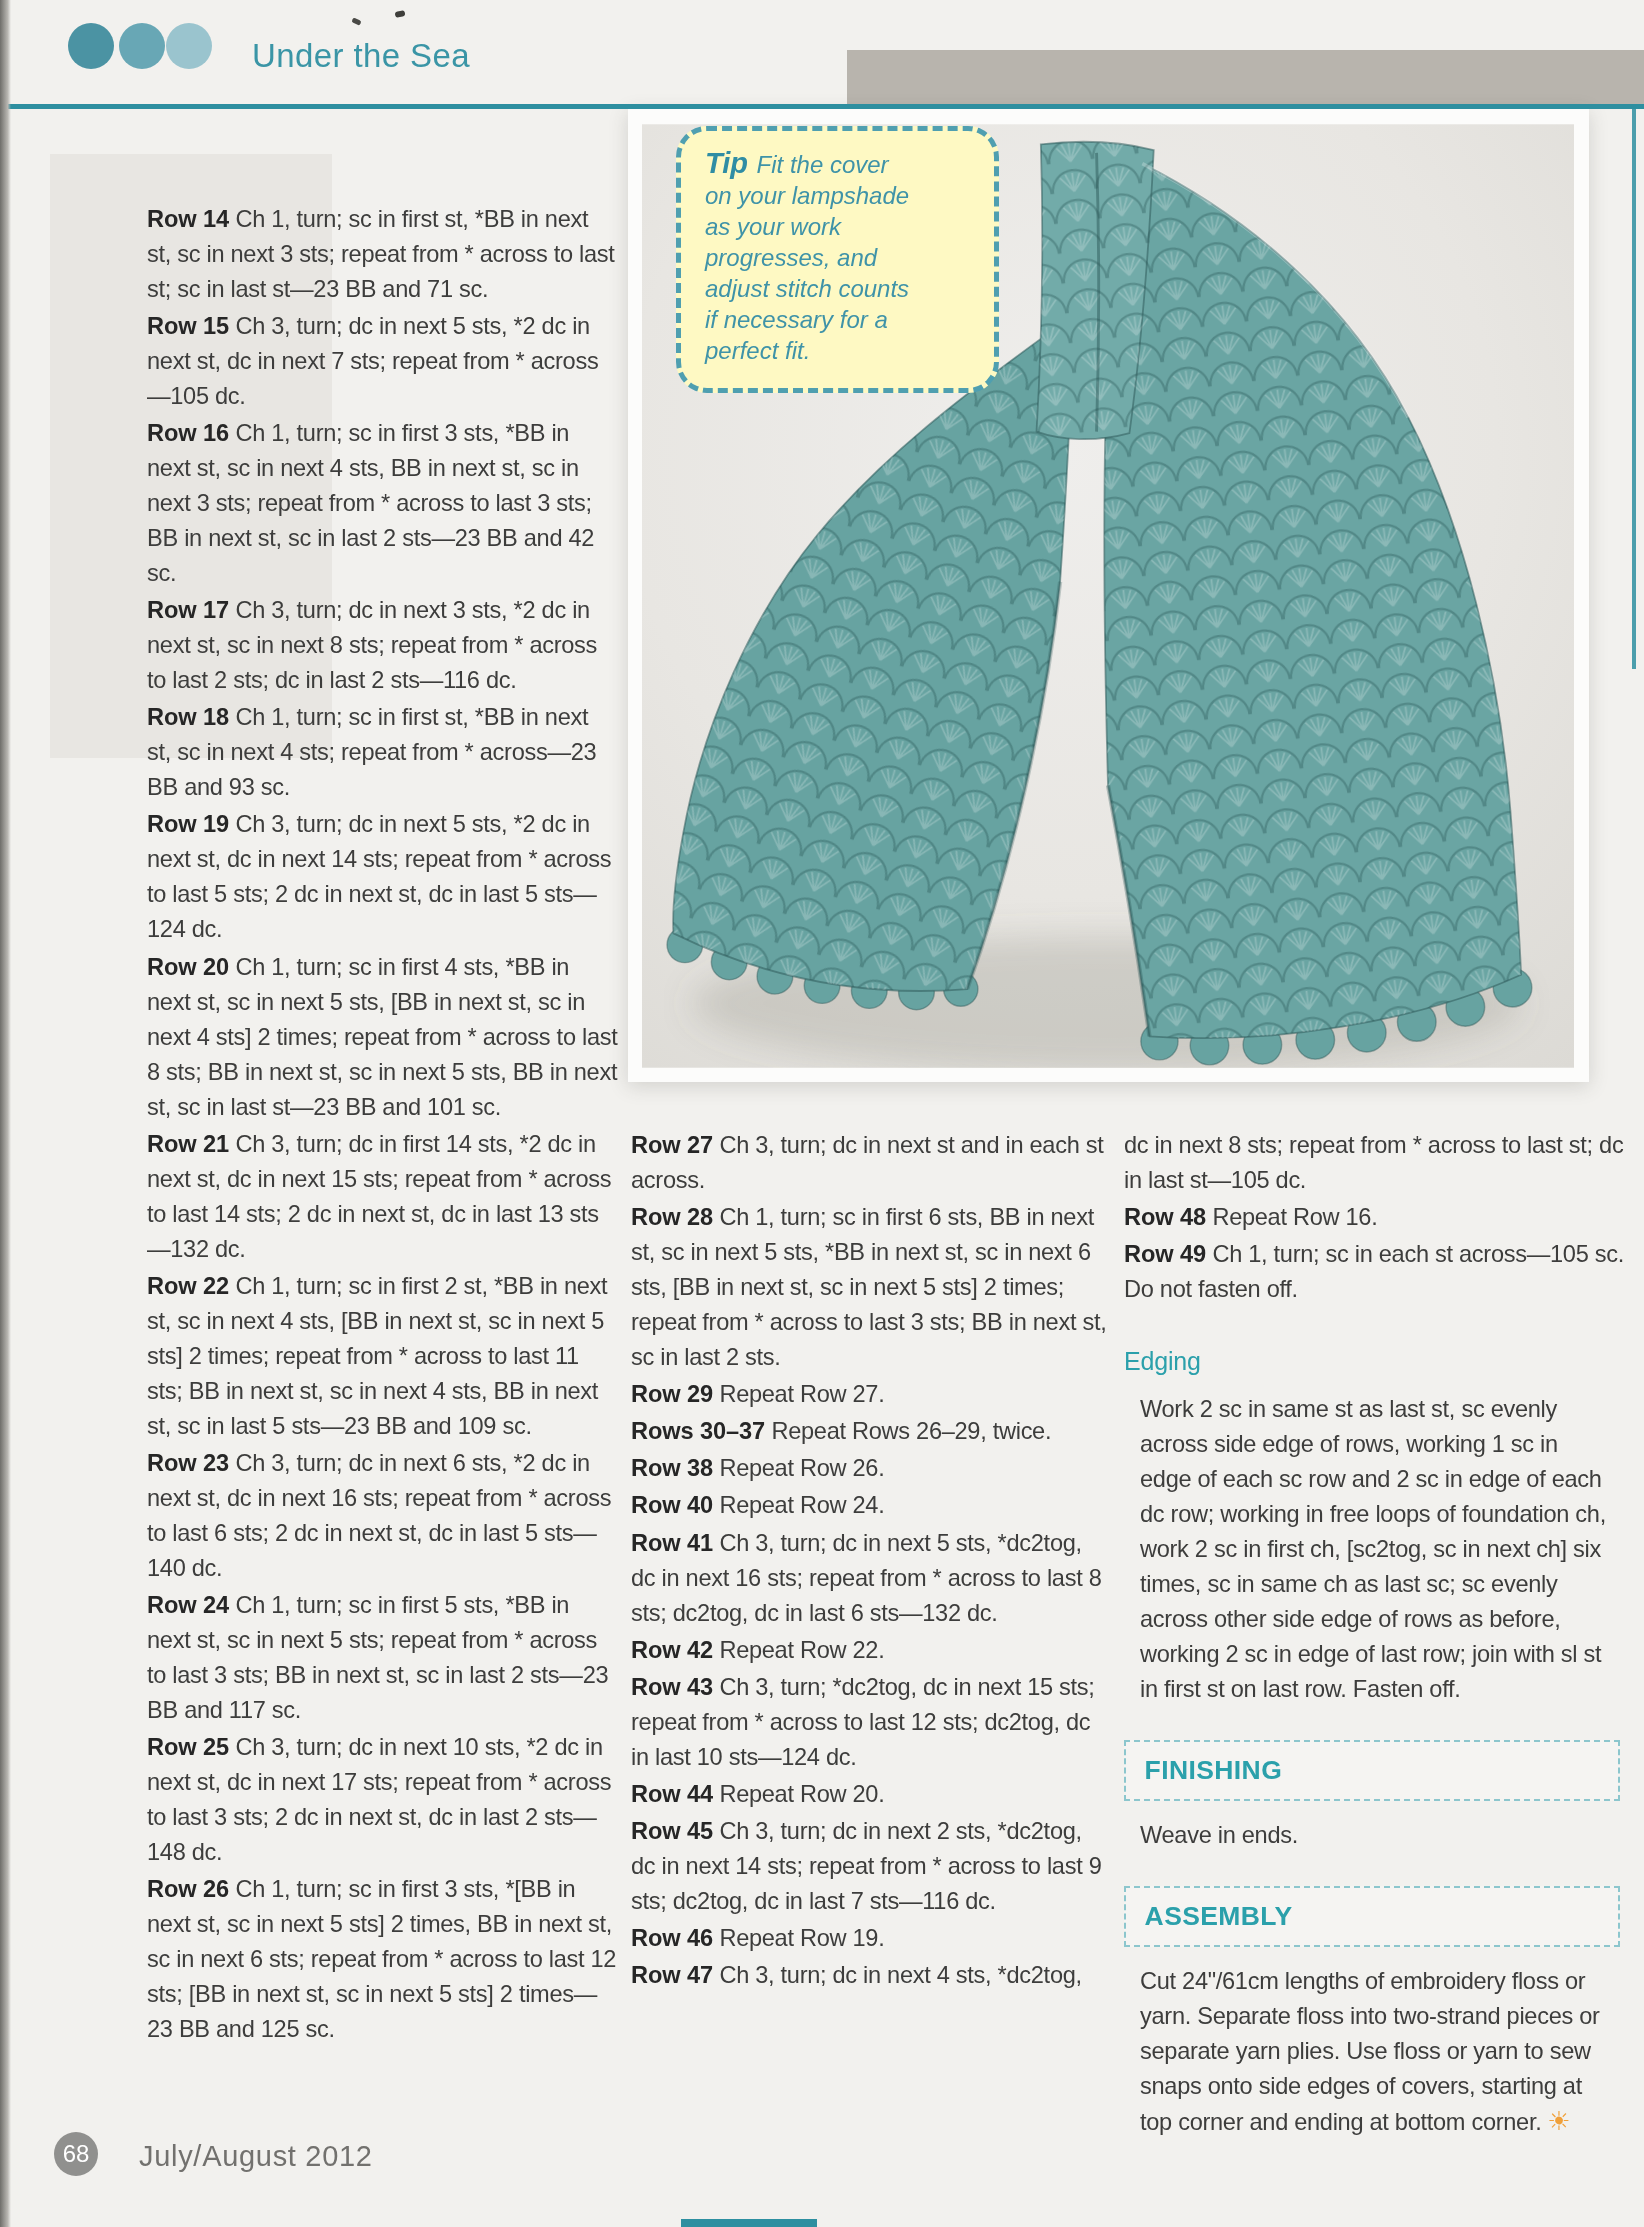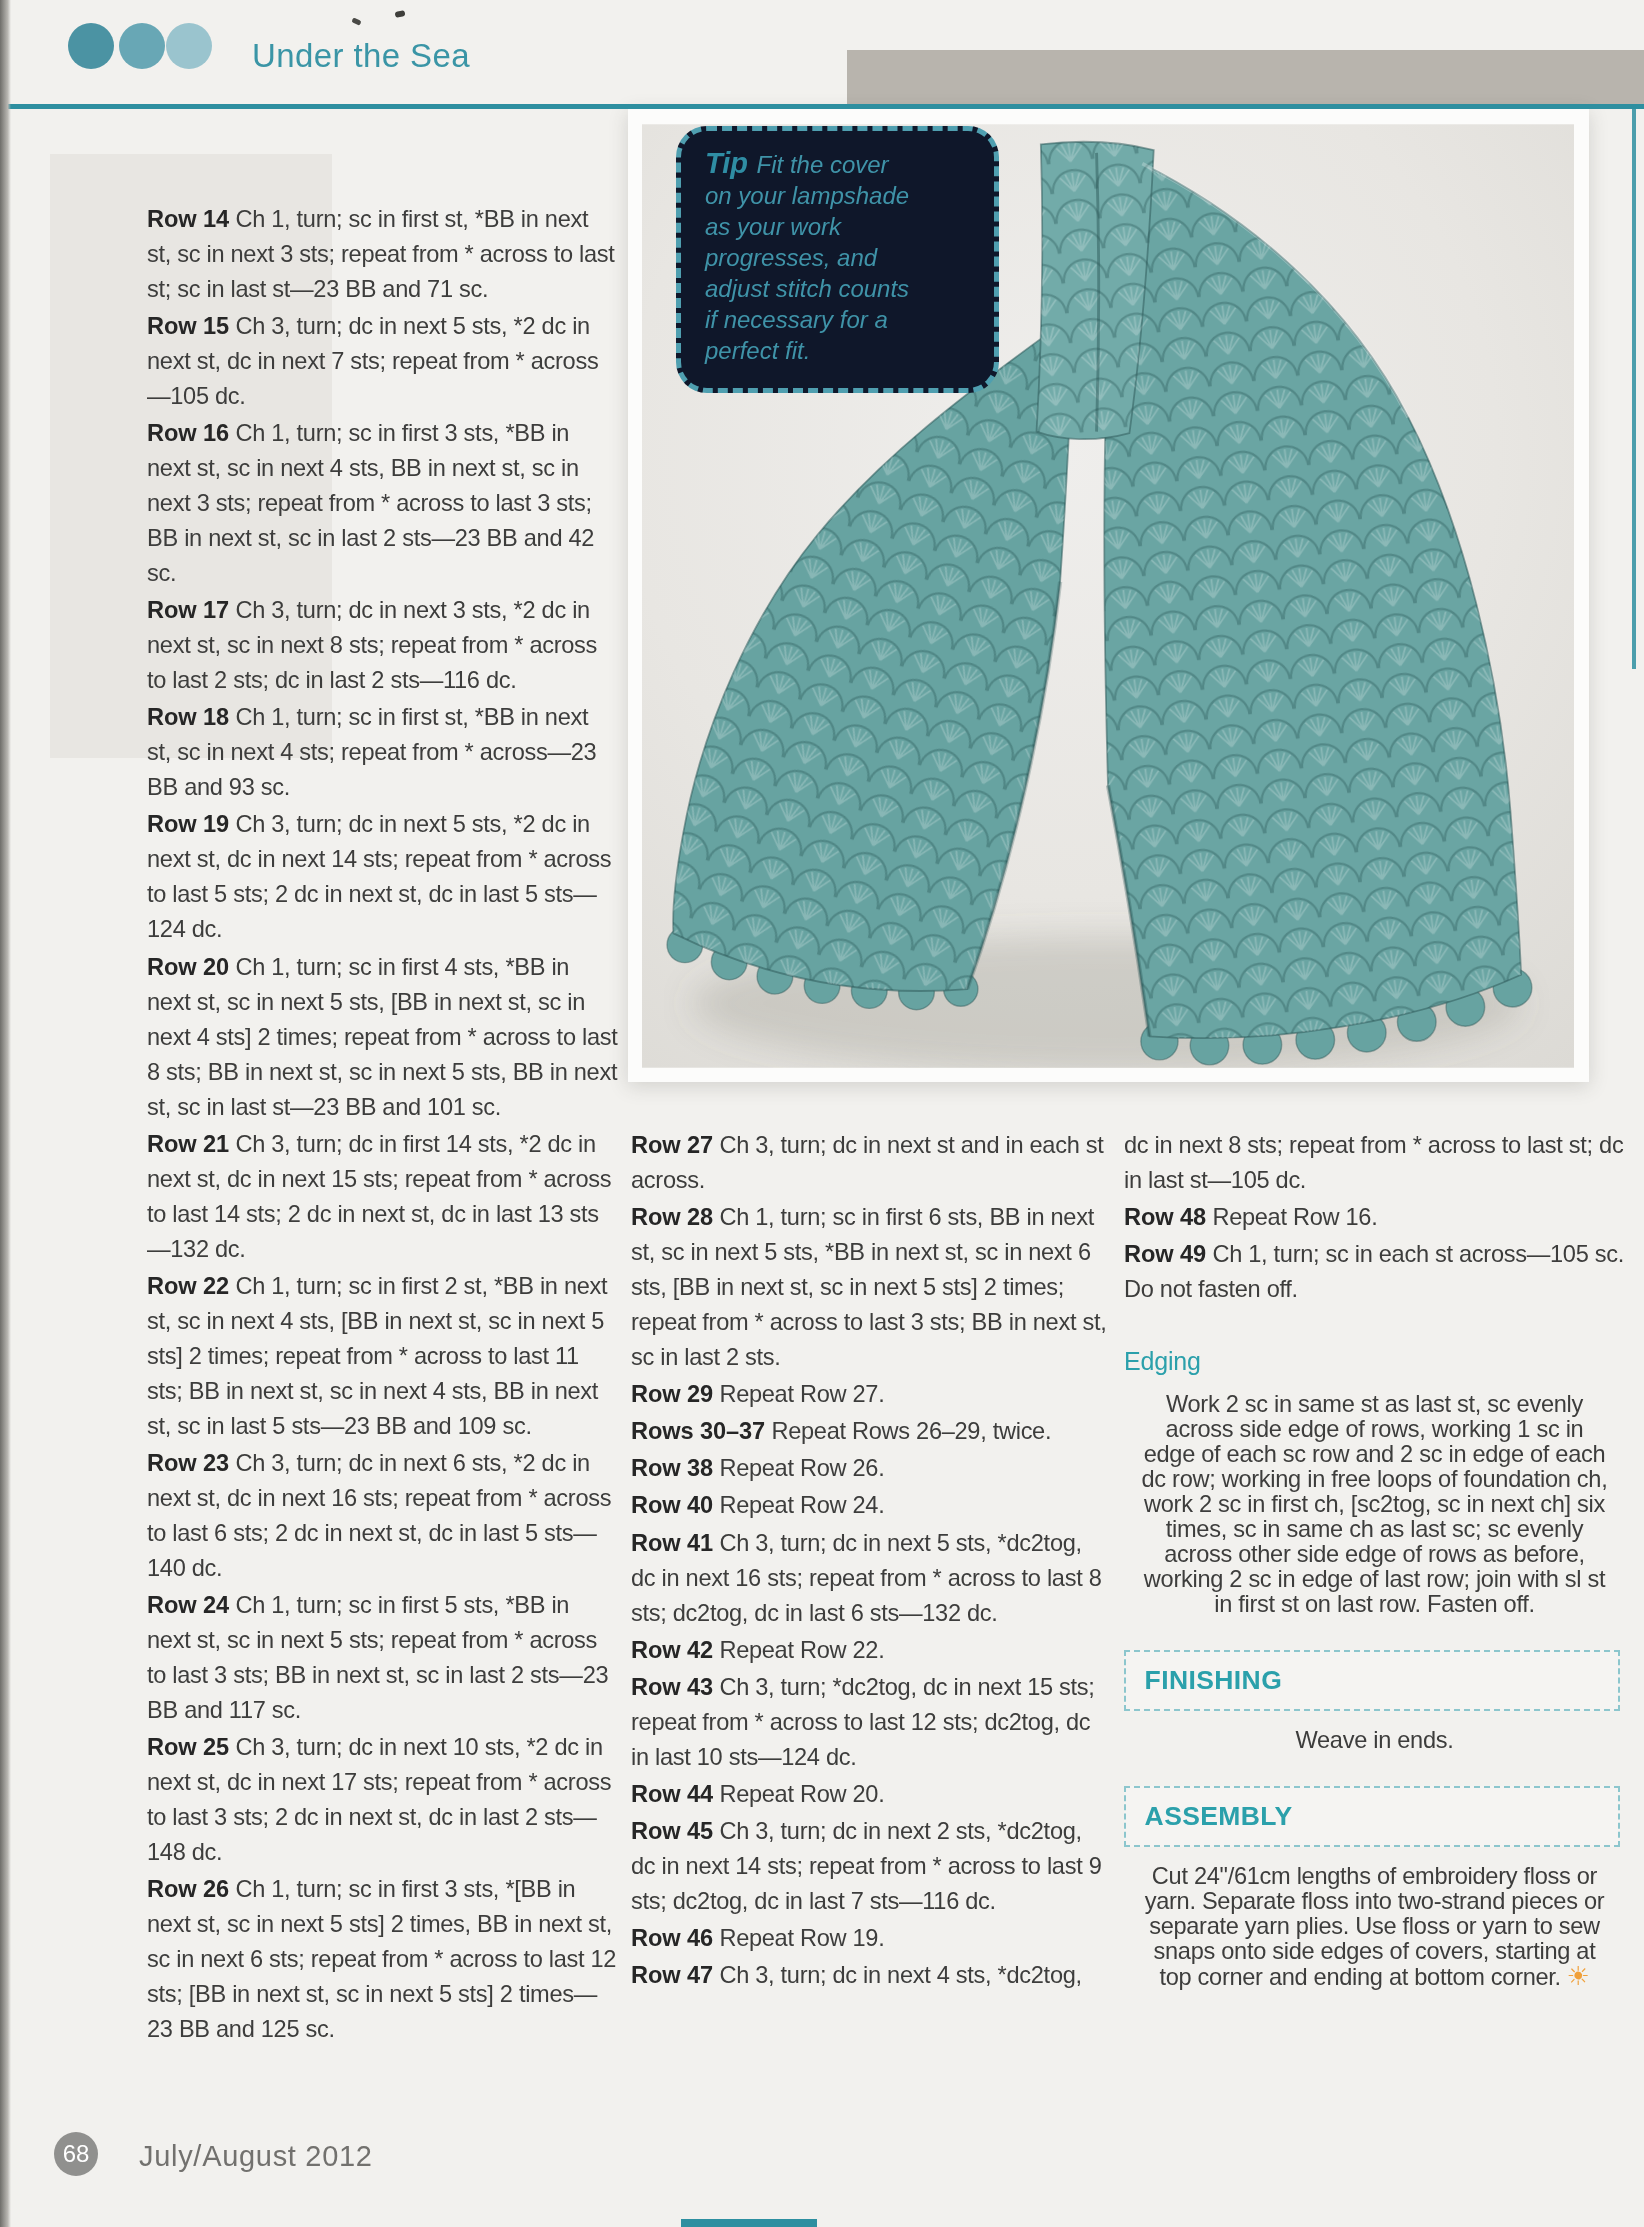"Tip Fit the cover" .tip-box { background: #0f172a -> #fef9c3 }
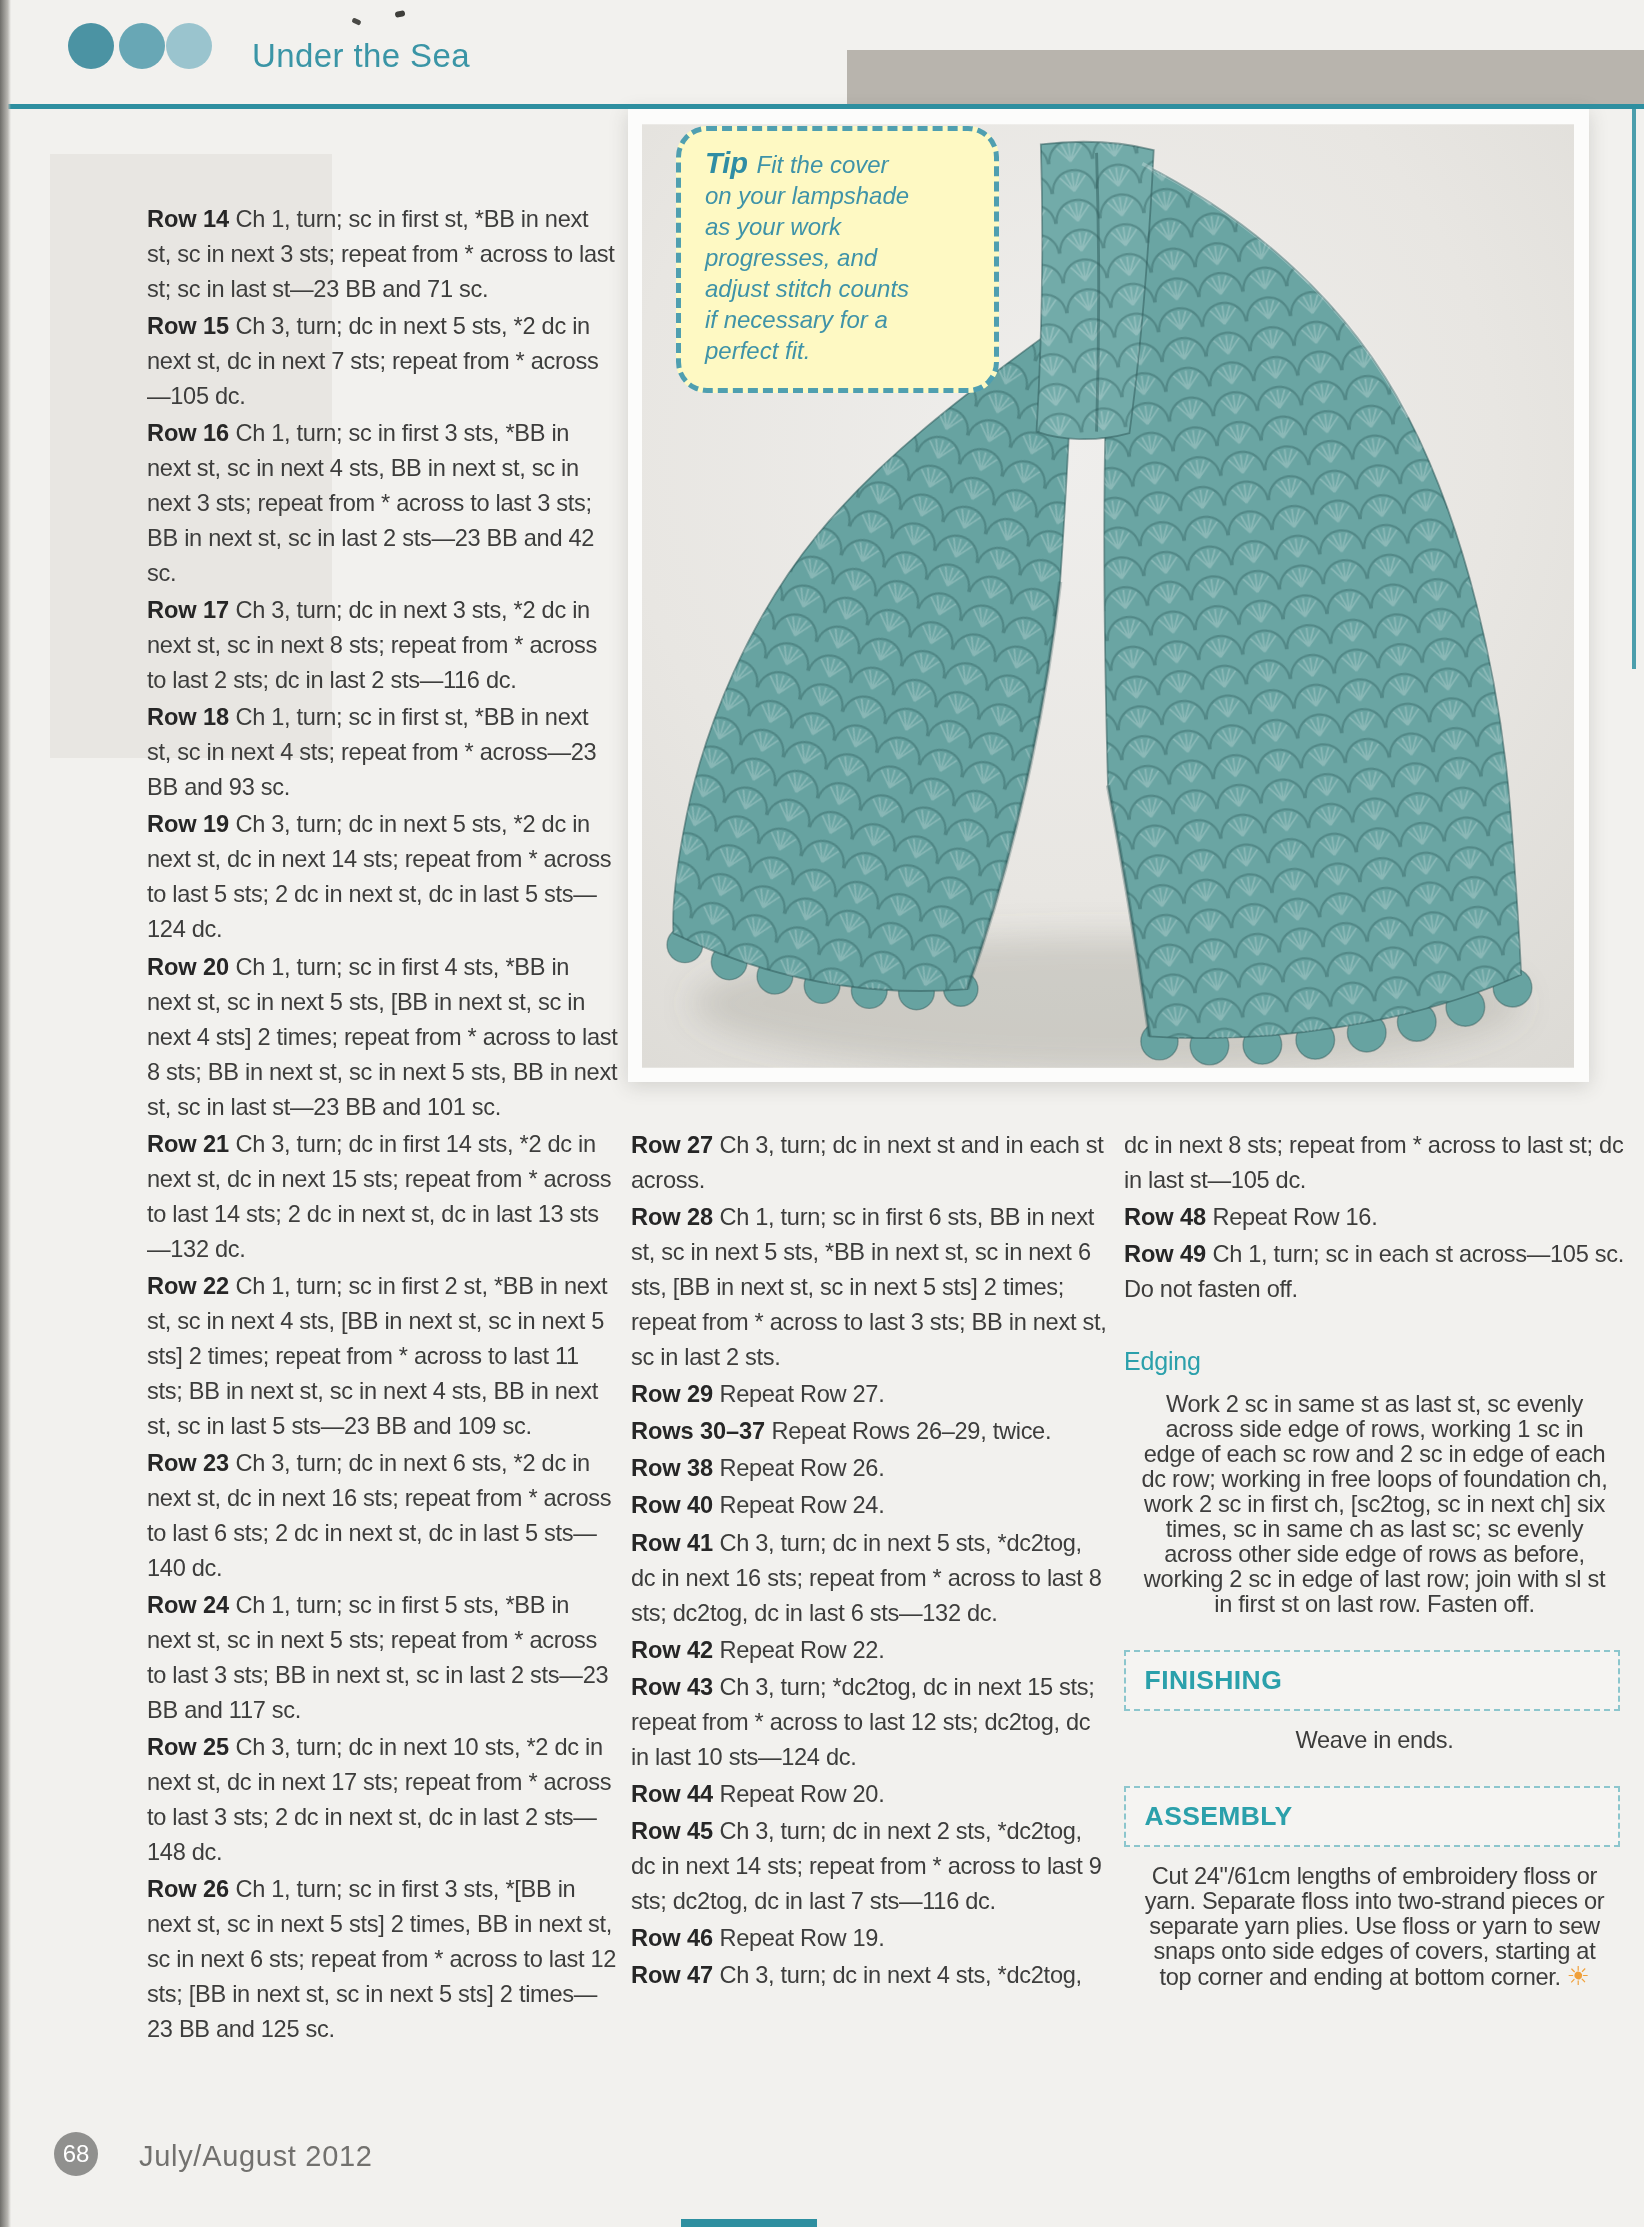"Work 2 sc in same" .body-text { line-height: 25px -> 35px; text-align: center -> none }
